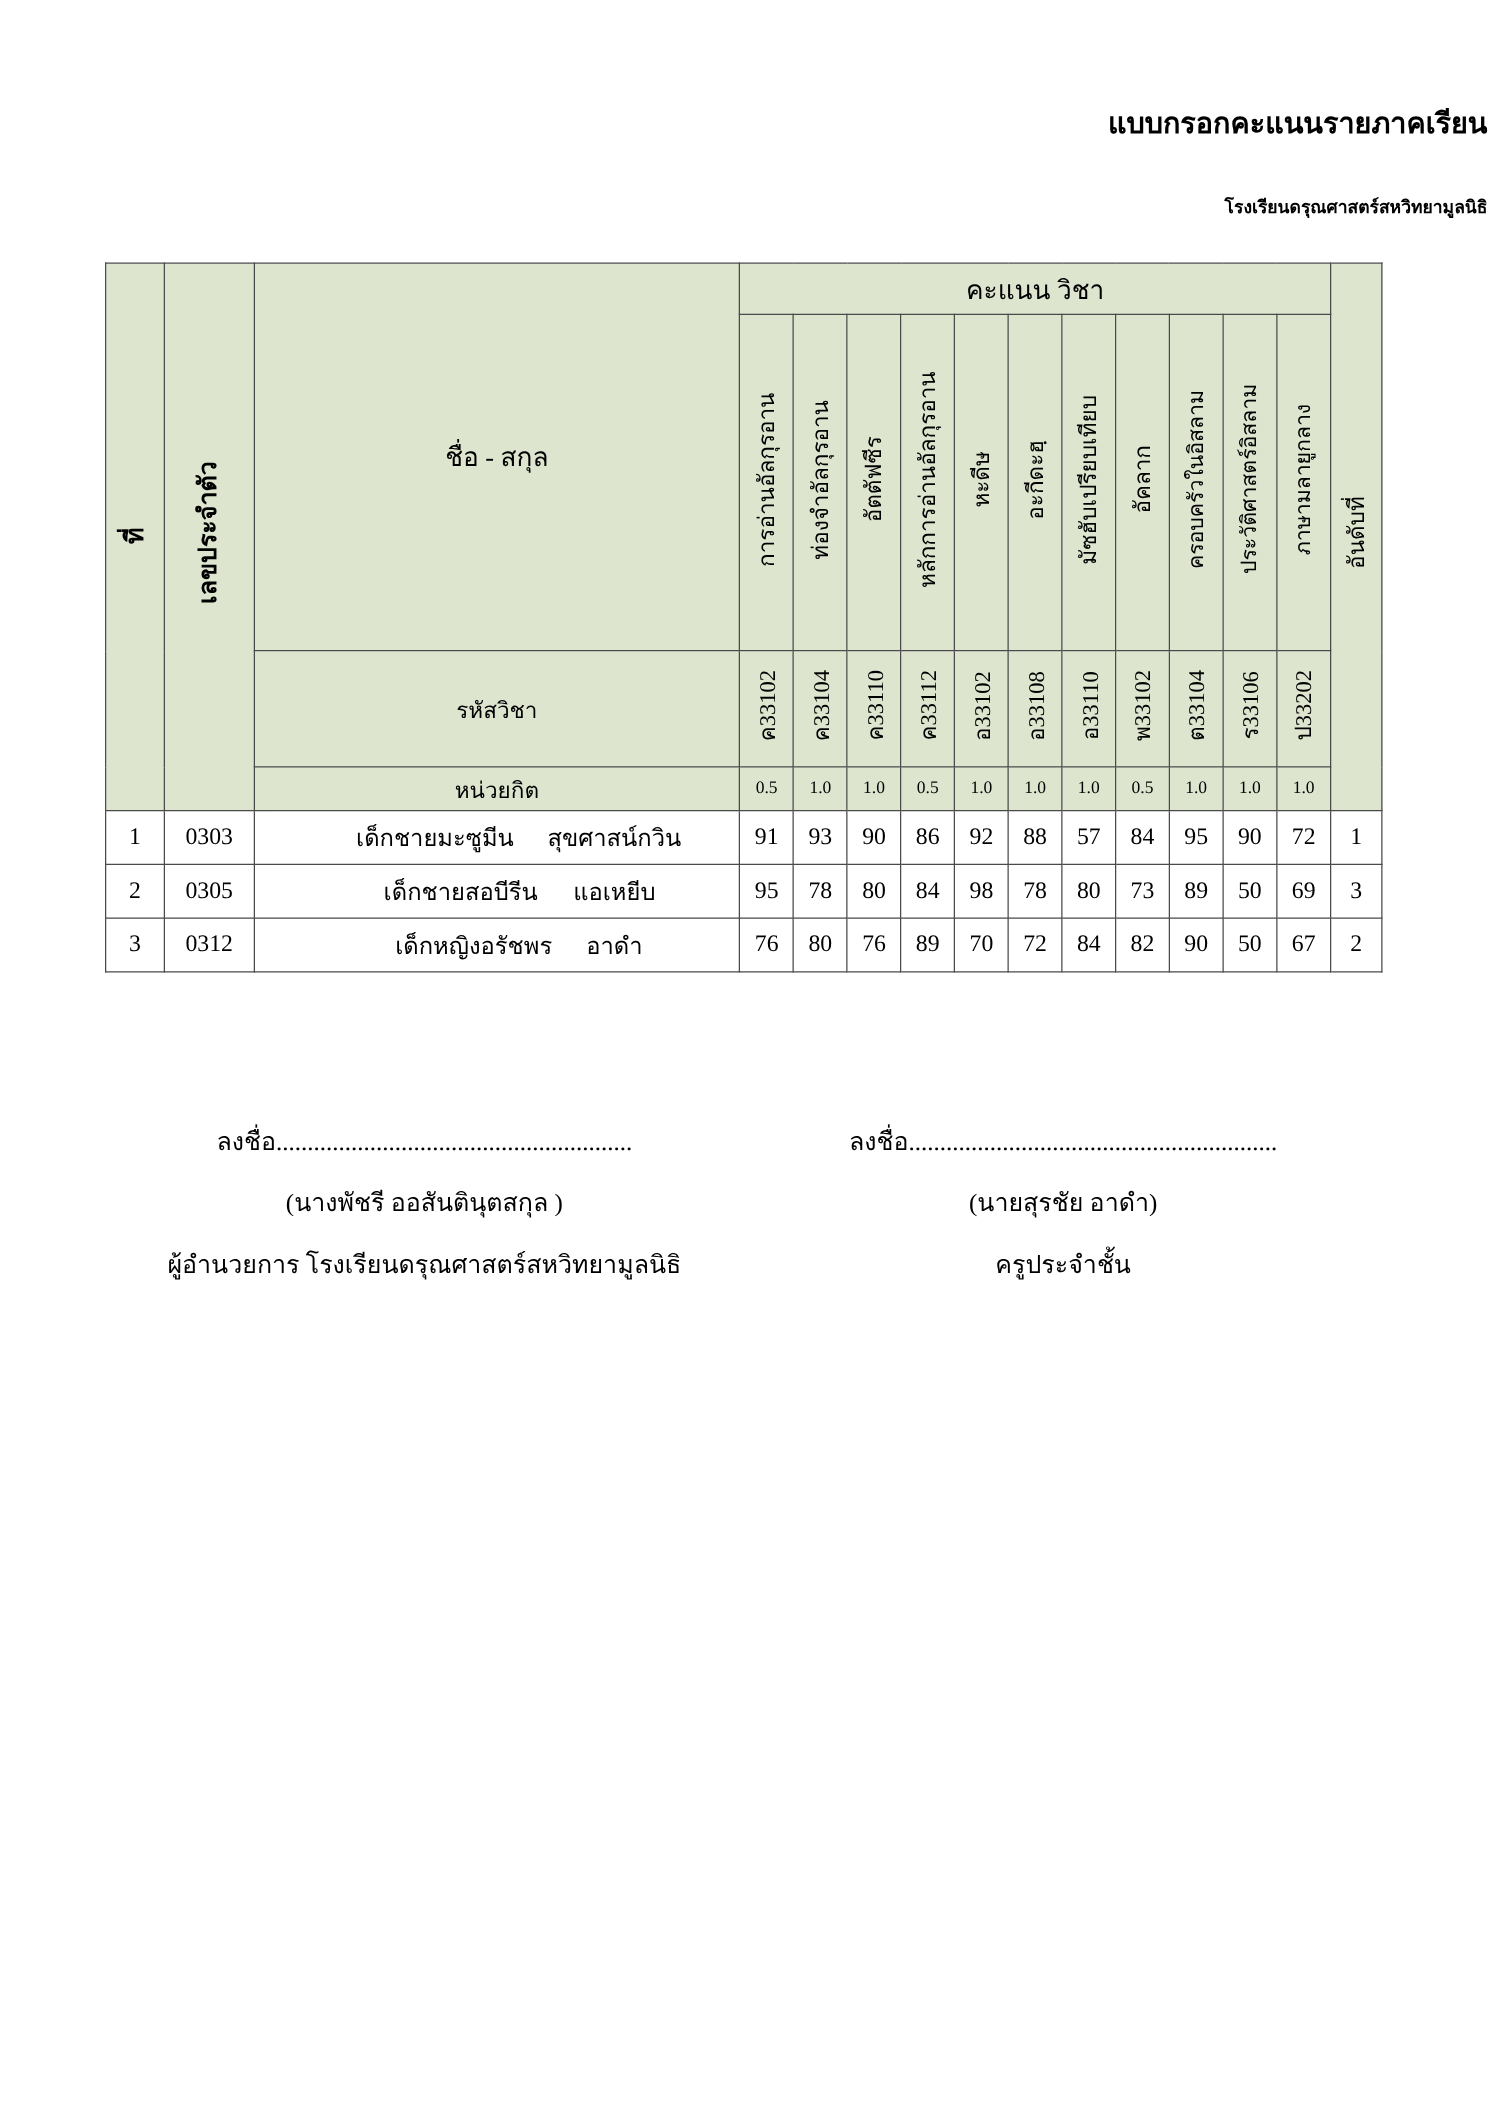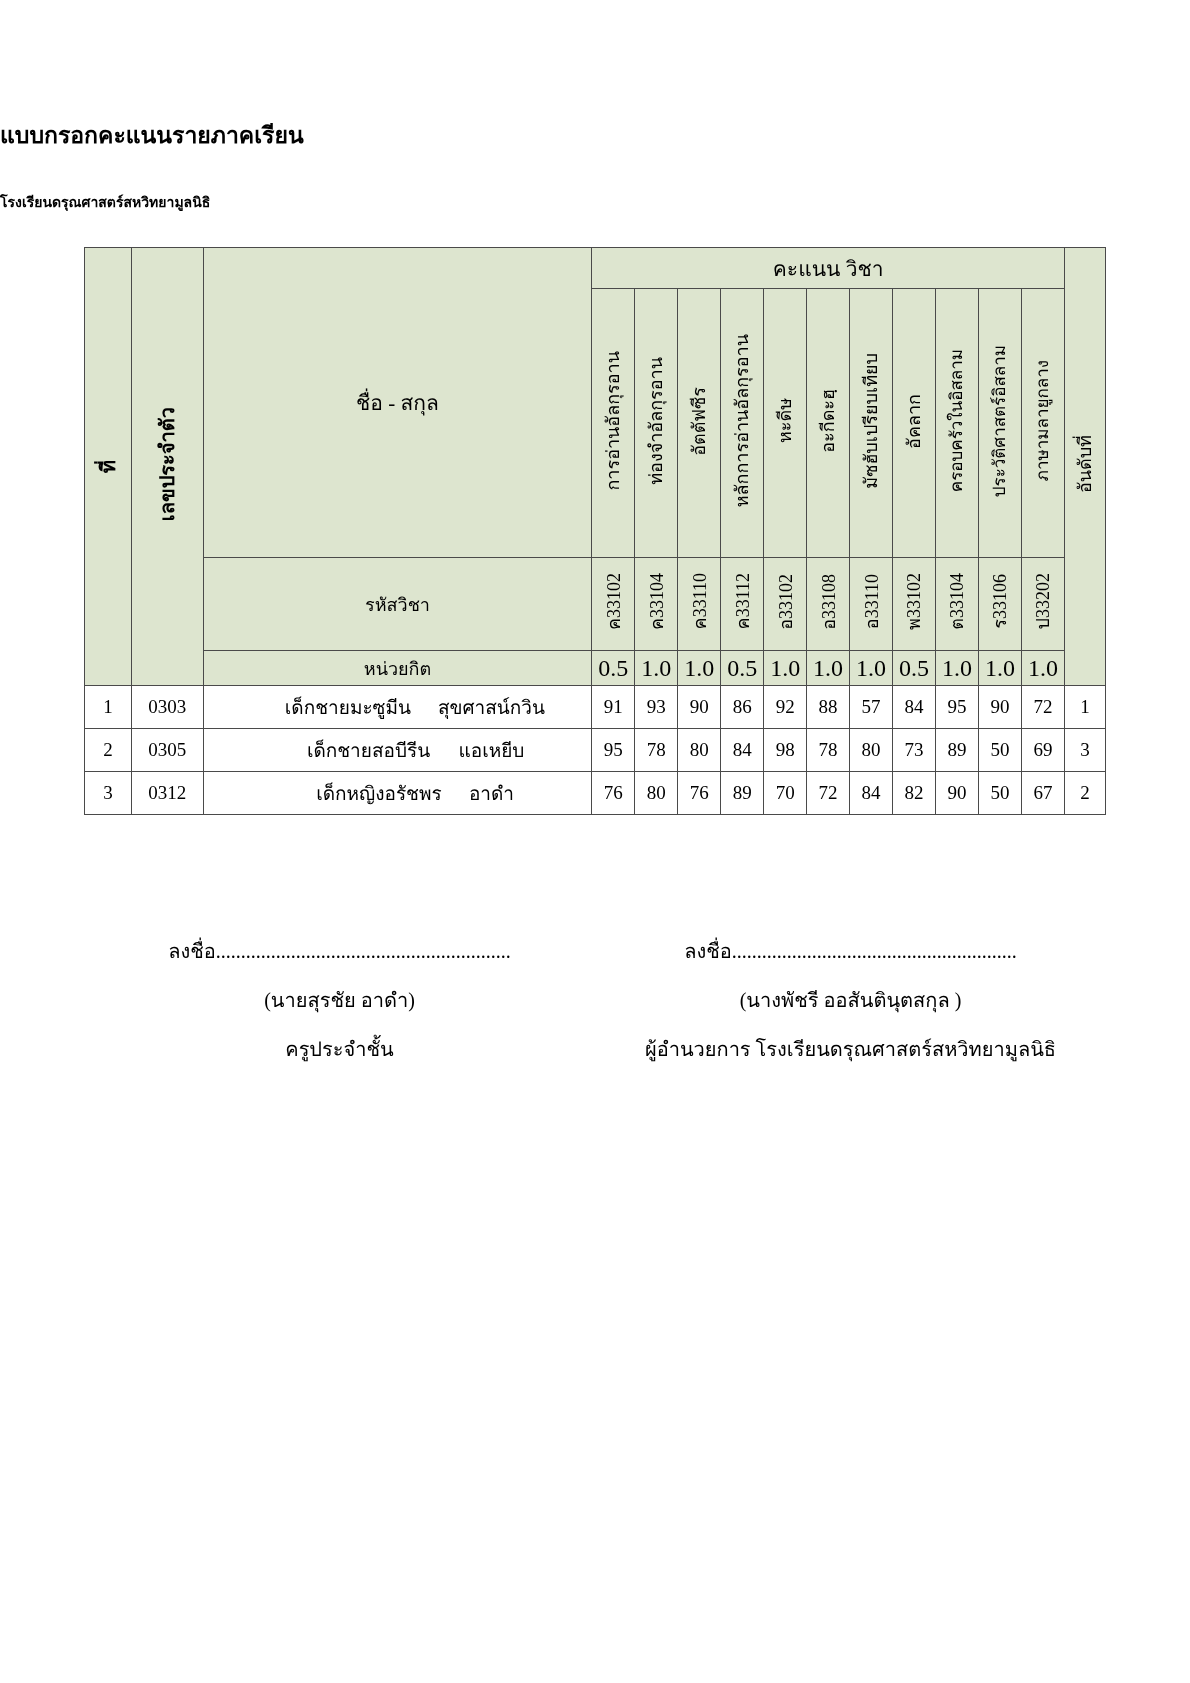"แบบกรอกคะแนนรายภาคเรียน" .titles { padding-top: 117px -> 80px; text-align: left -> right }
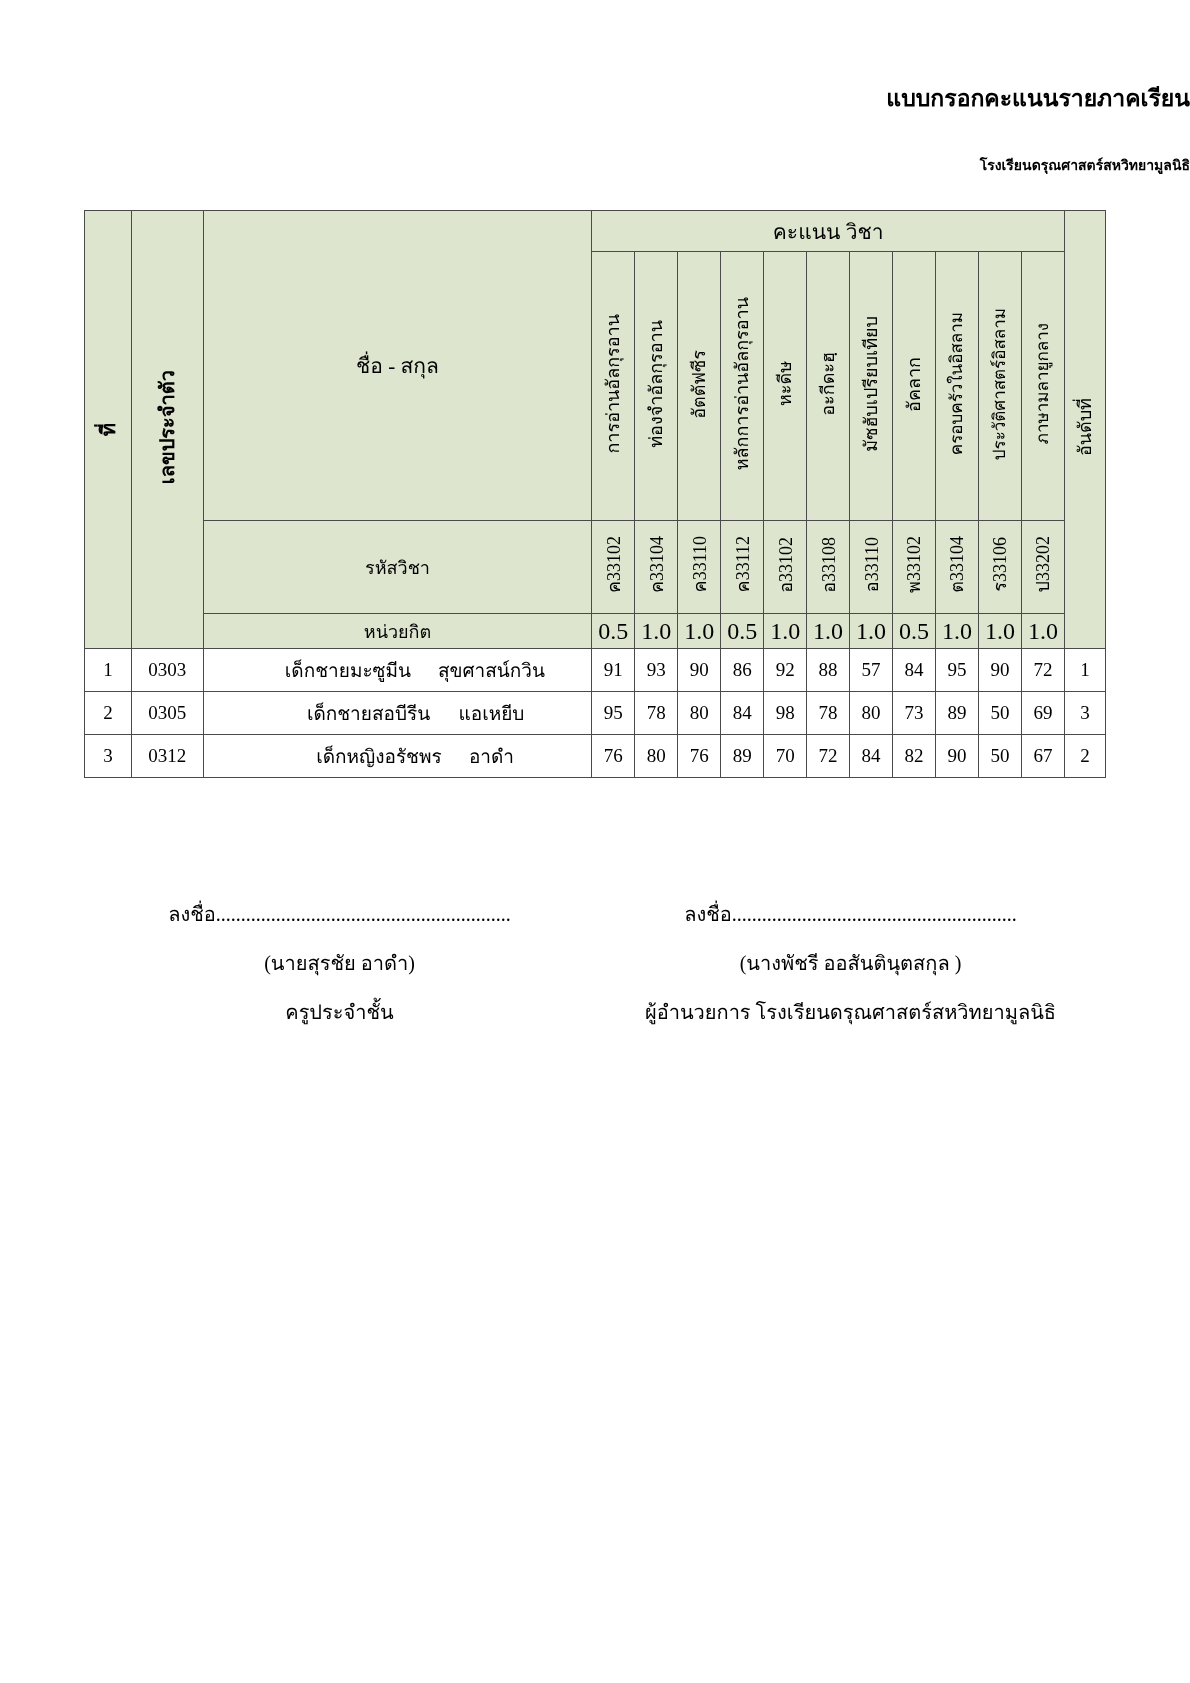"0.5" .credit-cell { font-size: 24px -> 14px }
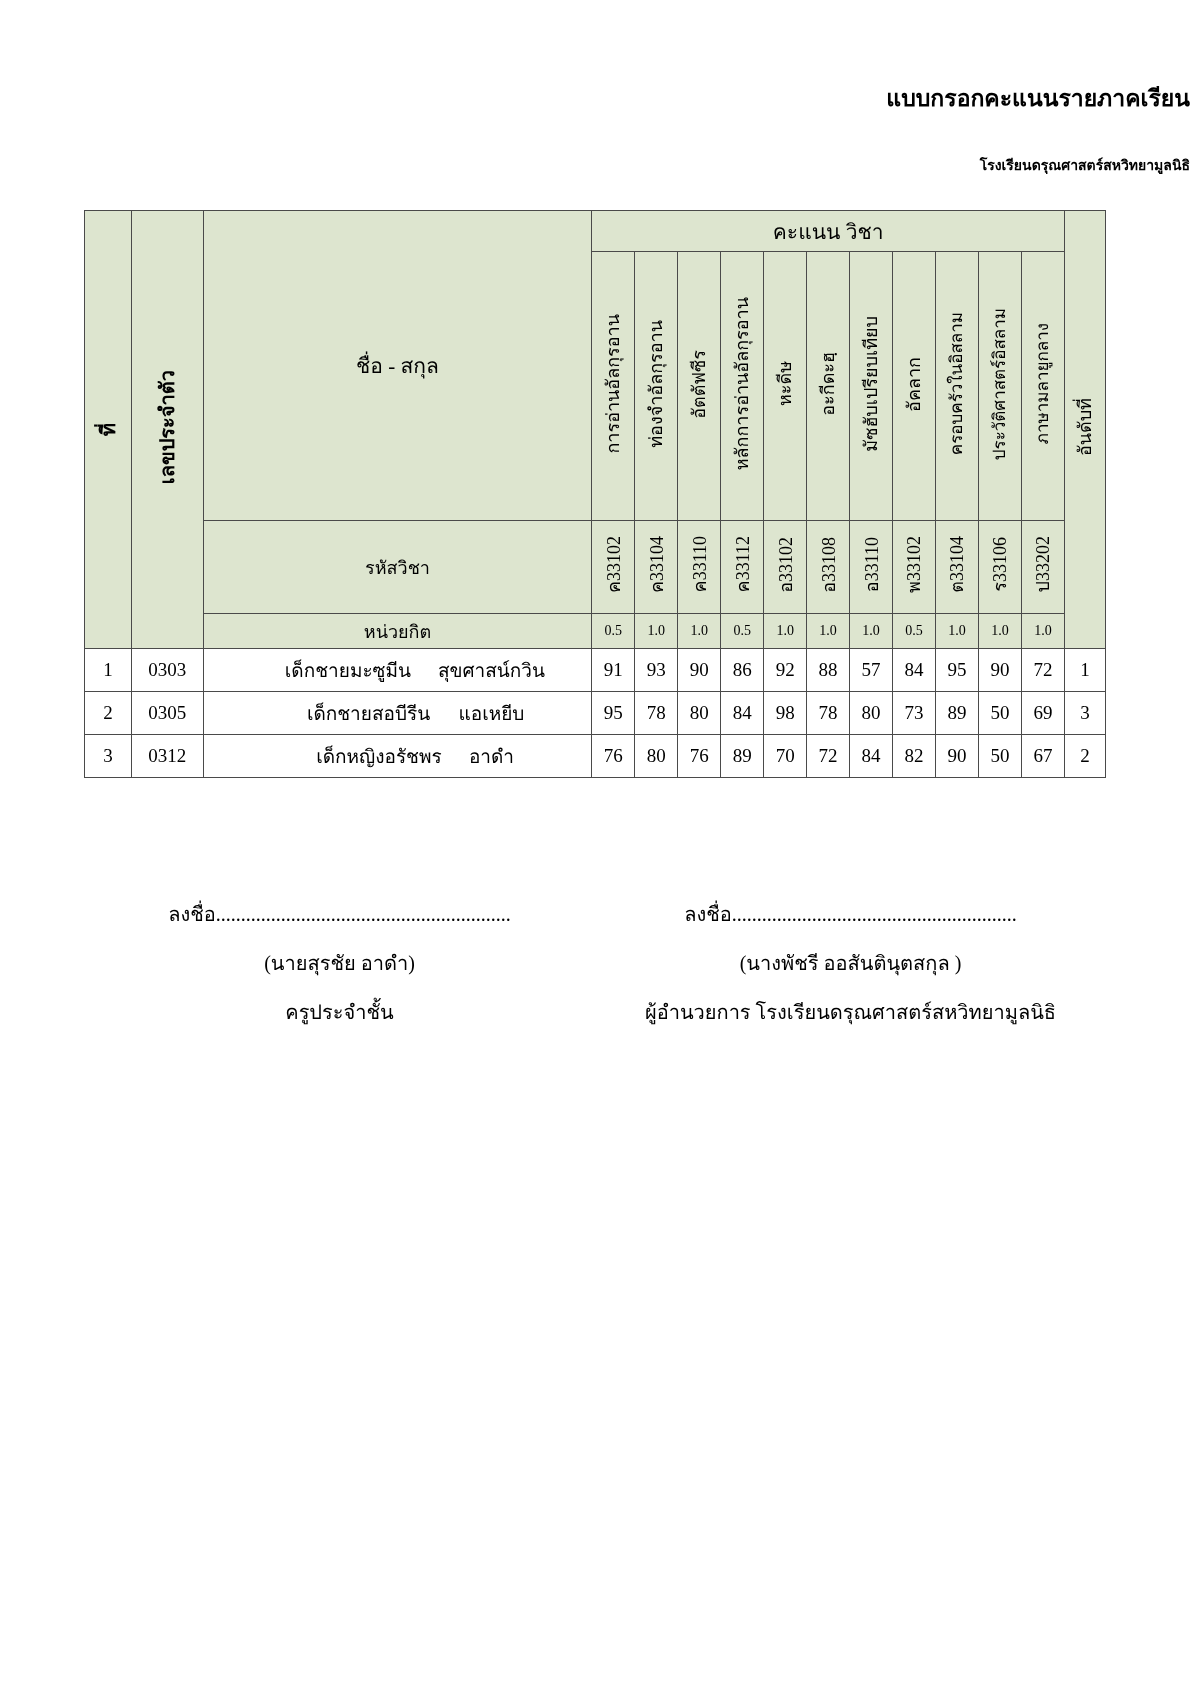"ลงชื่อ.................................." div.sign-col { order: before "ลงชื่อ........................................................." -> after "ลงชื่อ........................................................." }
